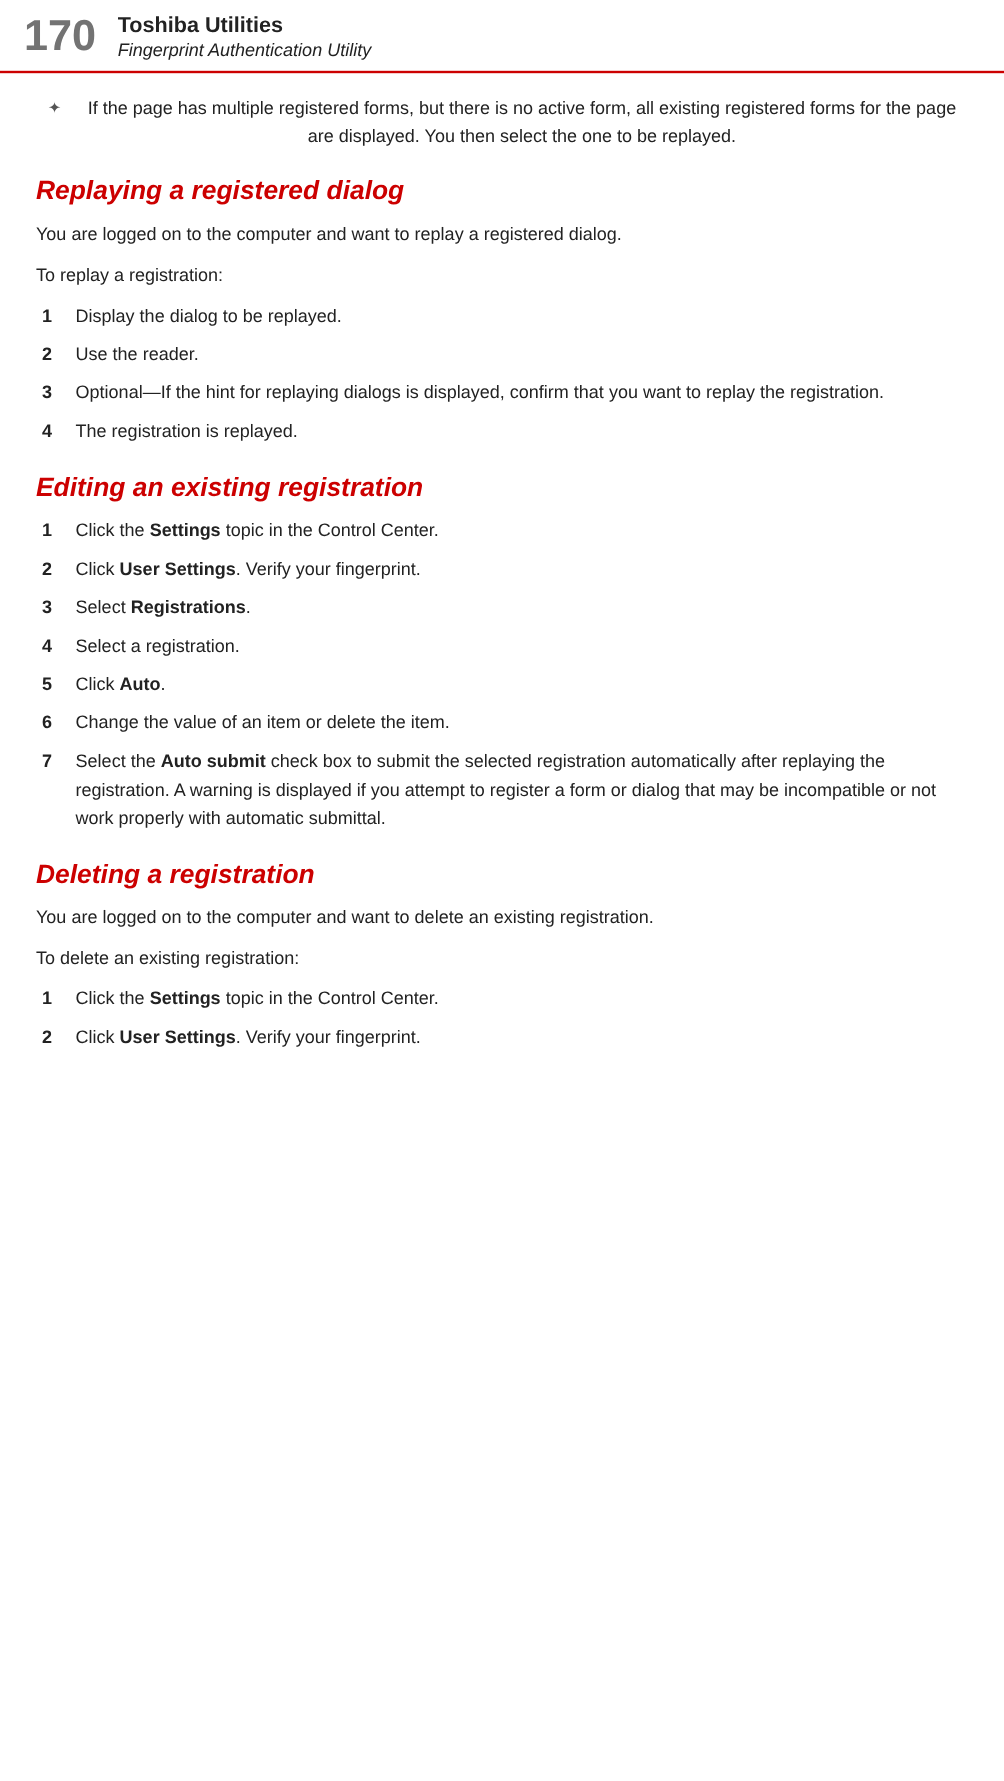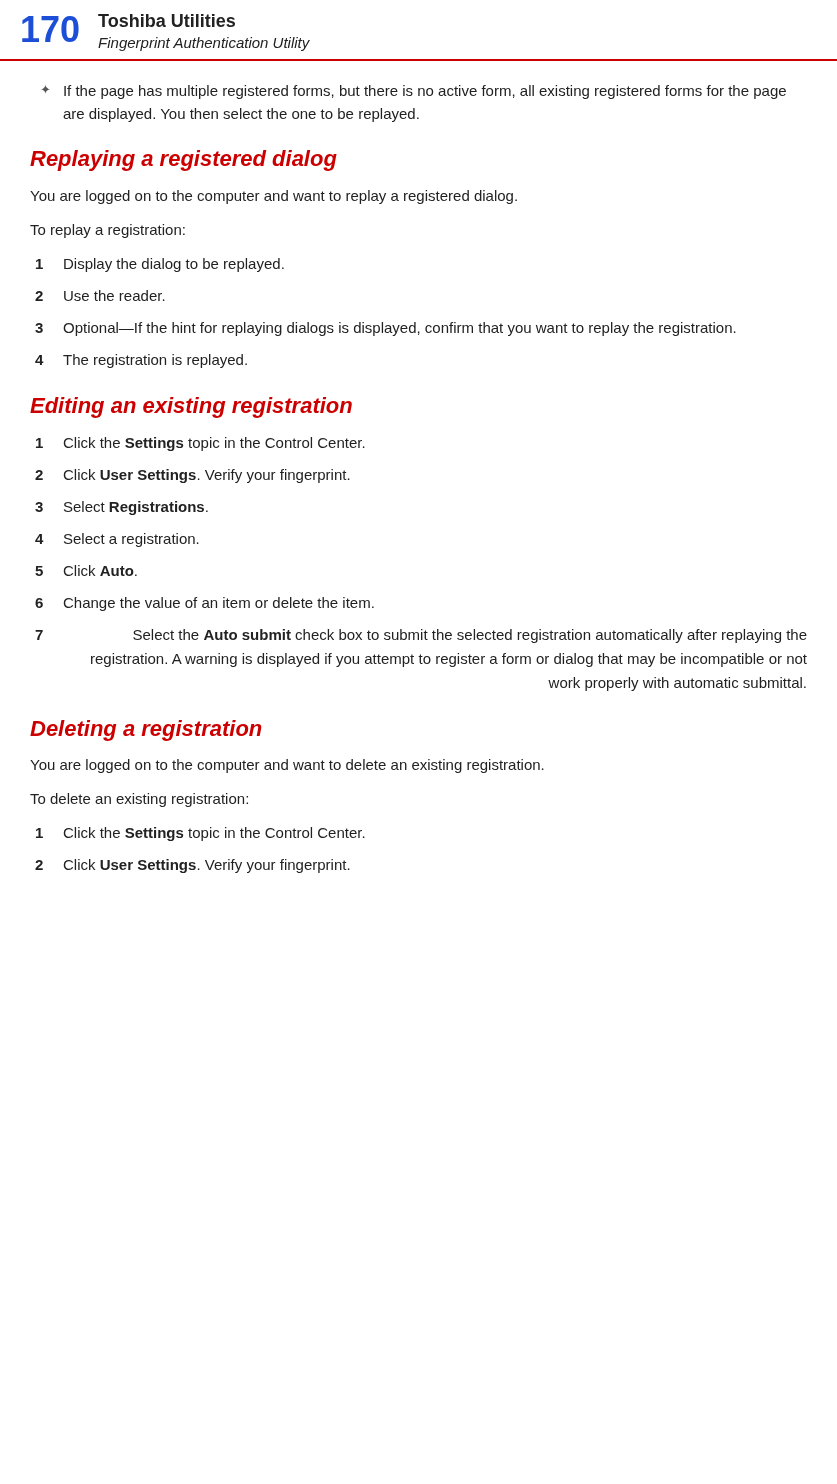"170" .page-number { color: #1d4ed8 -> #737373 }
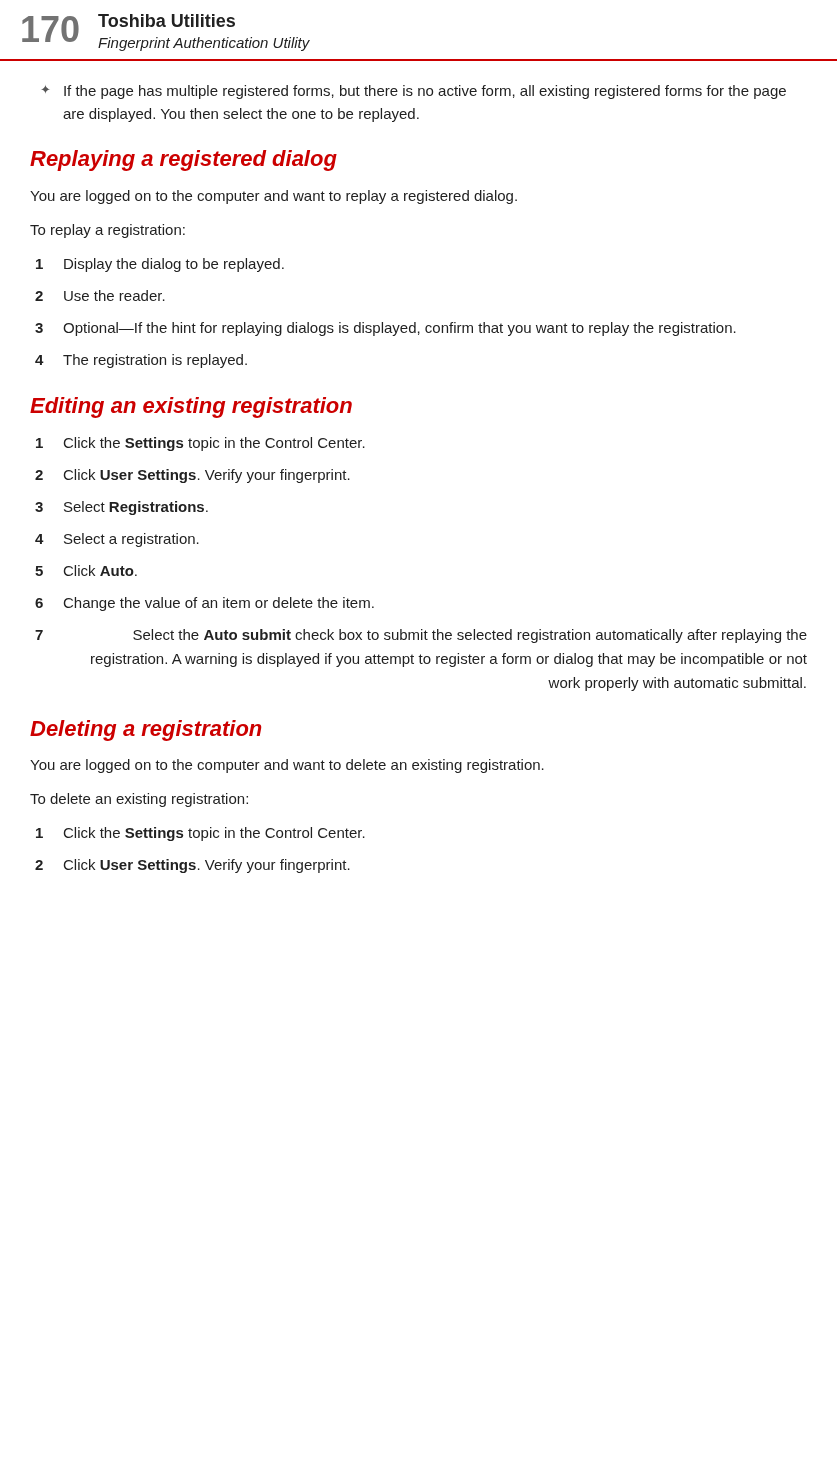"If the page has multiple" .bullet-text { text-align: none -> center }
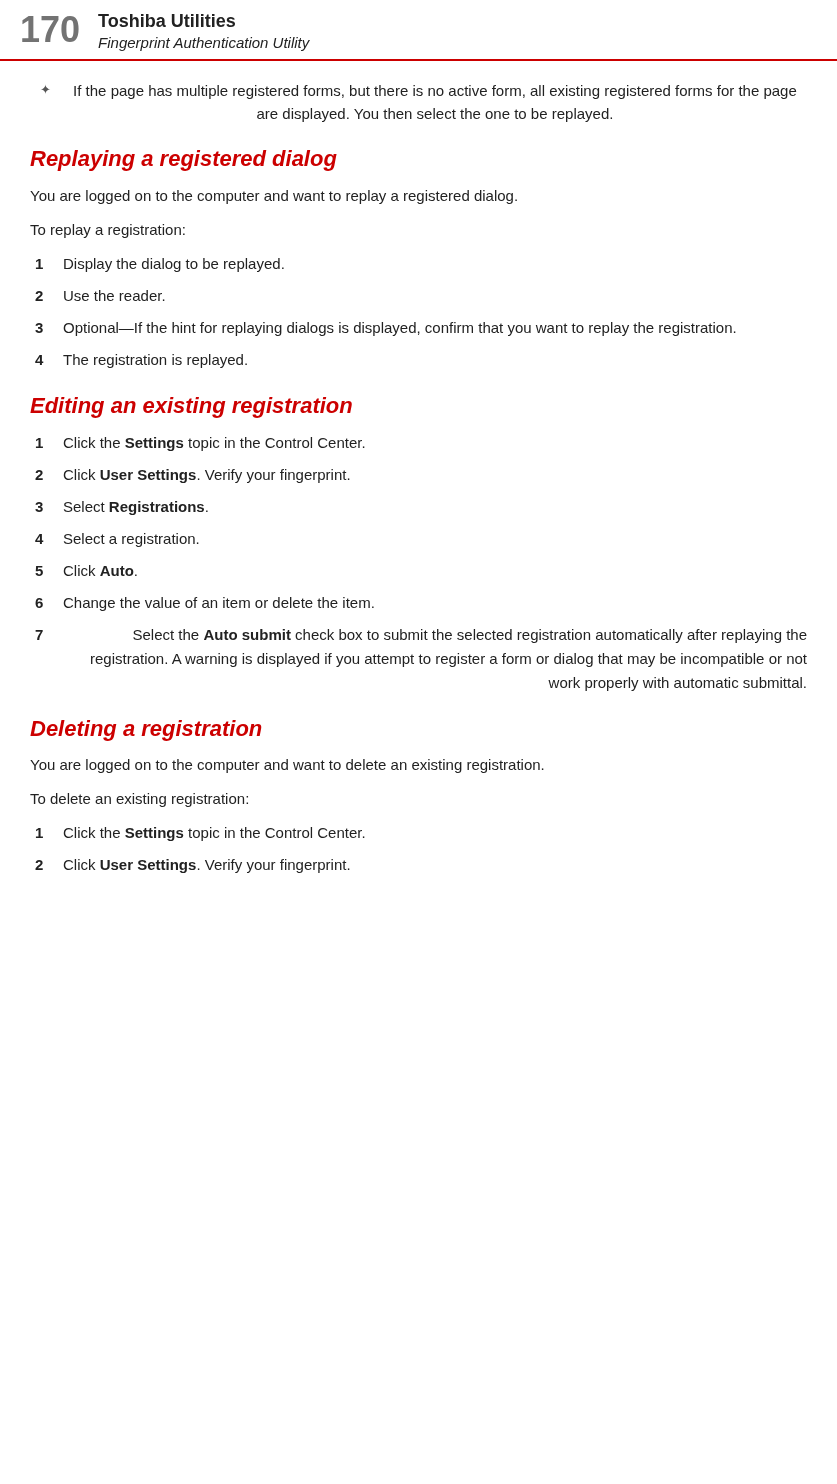"Display the dialog to be" .numbered-item .item-text { text-align: right -> none }
